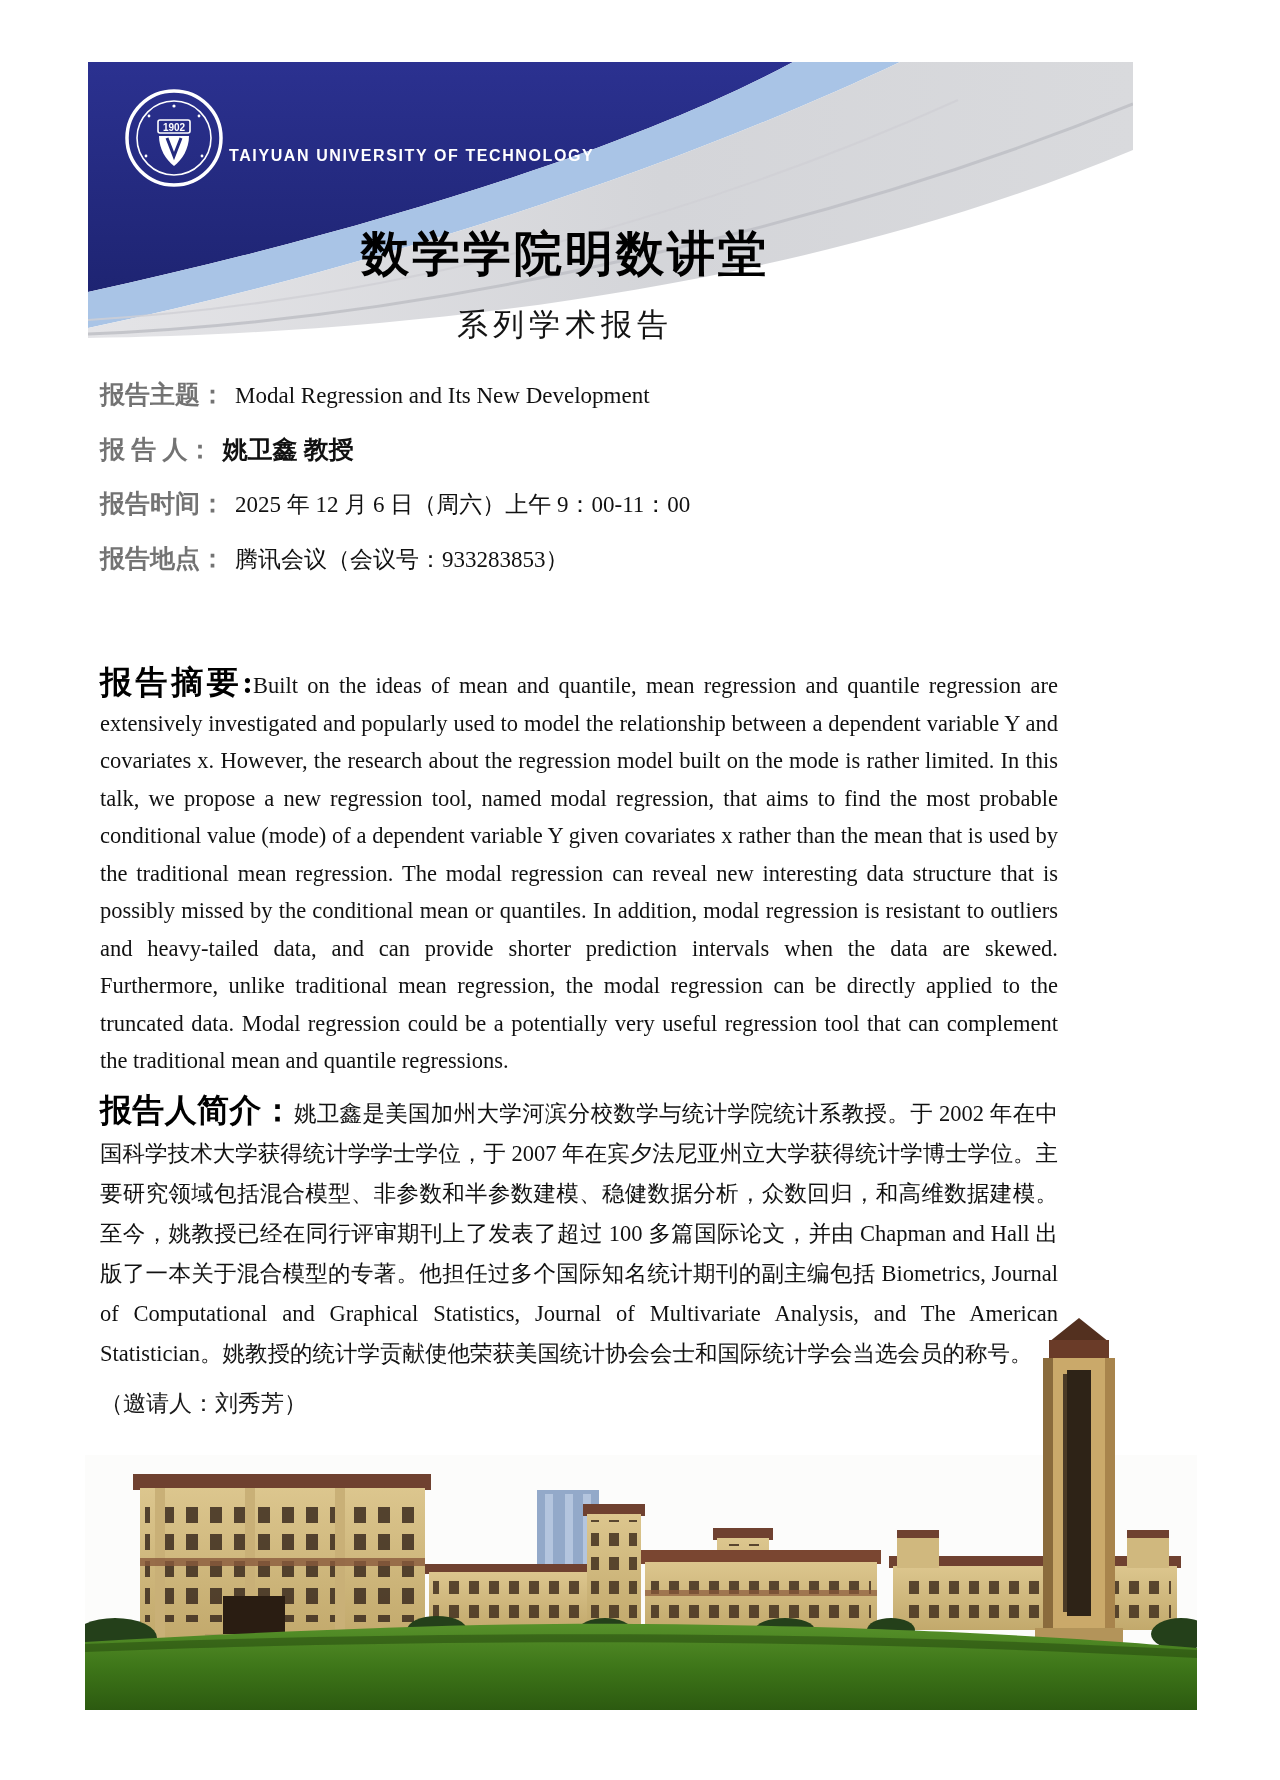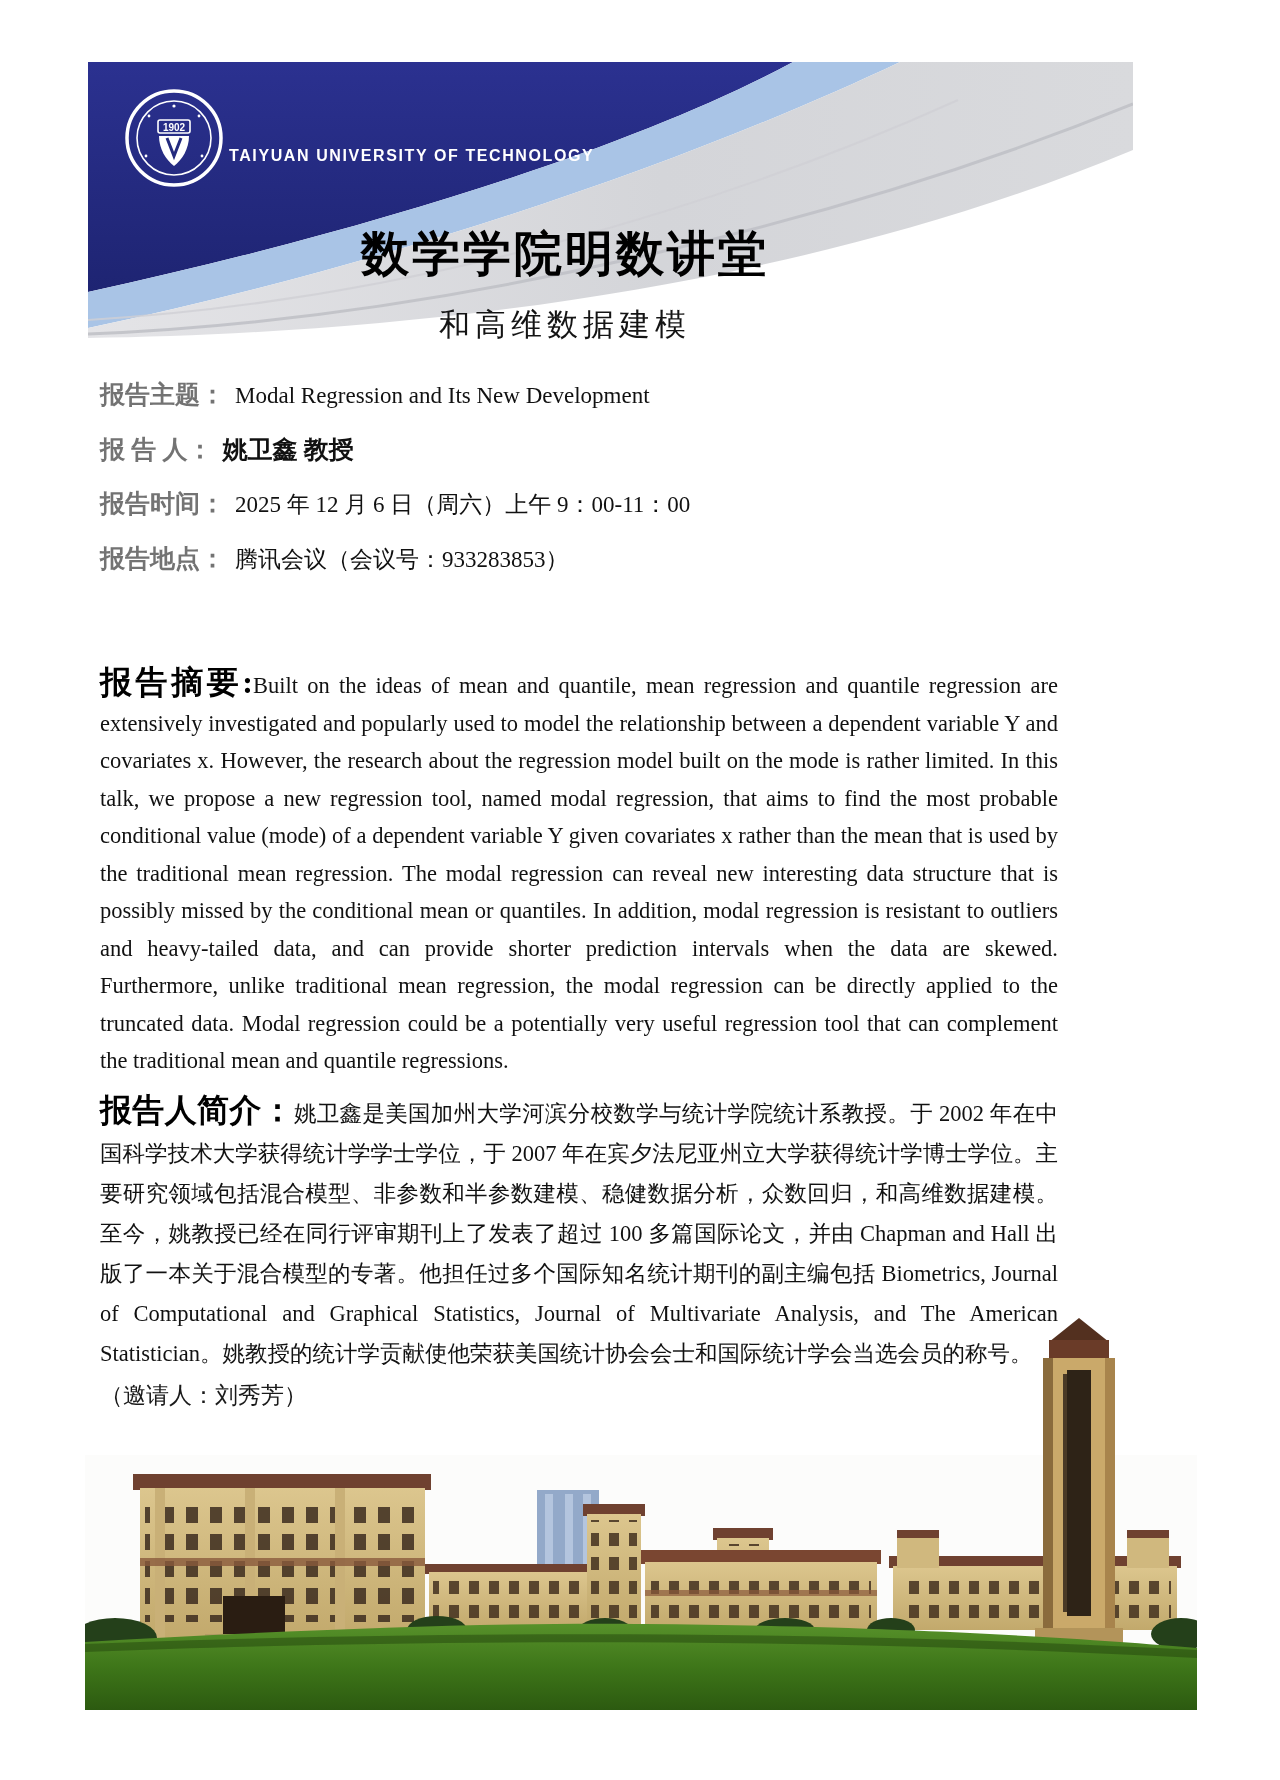"和高维数据建模" div.subtitle { text: 和高维数据建模 -> 系列学术报告 }
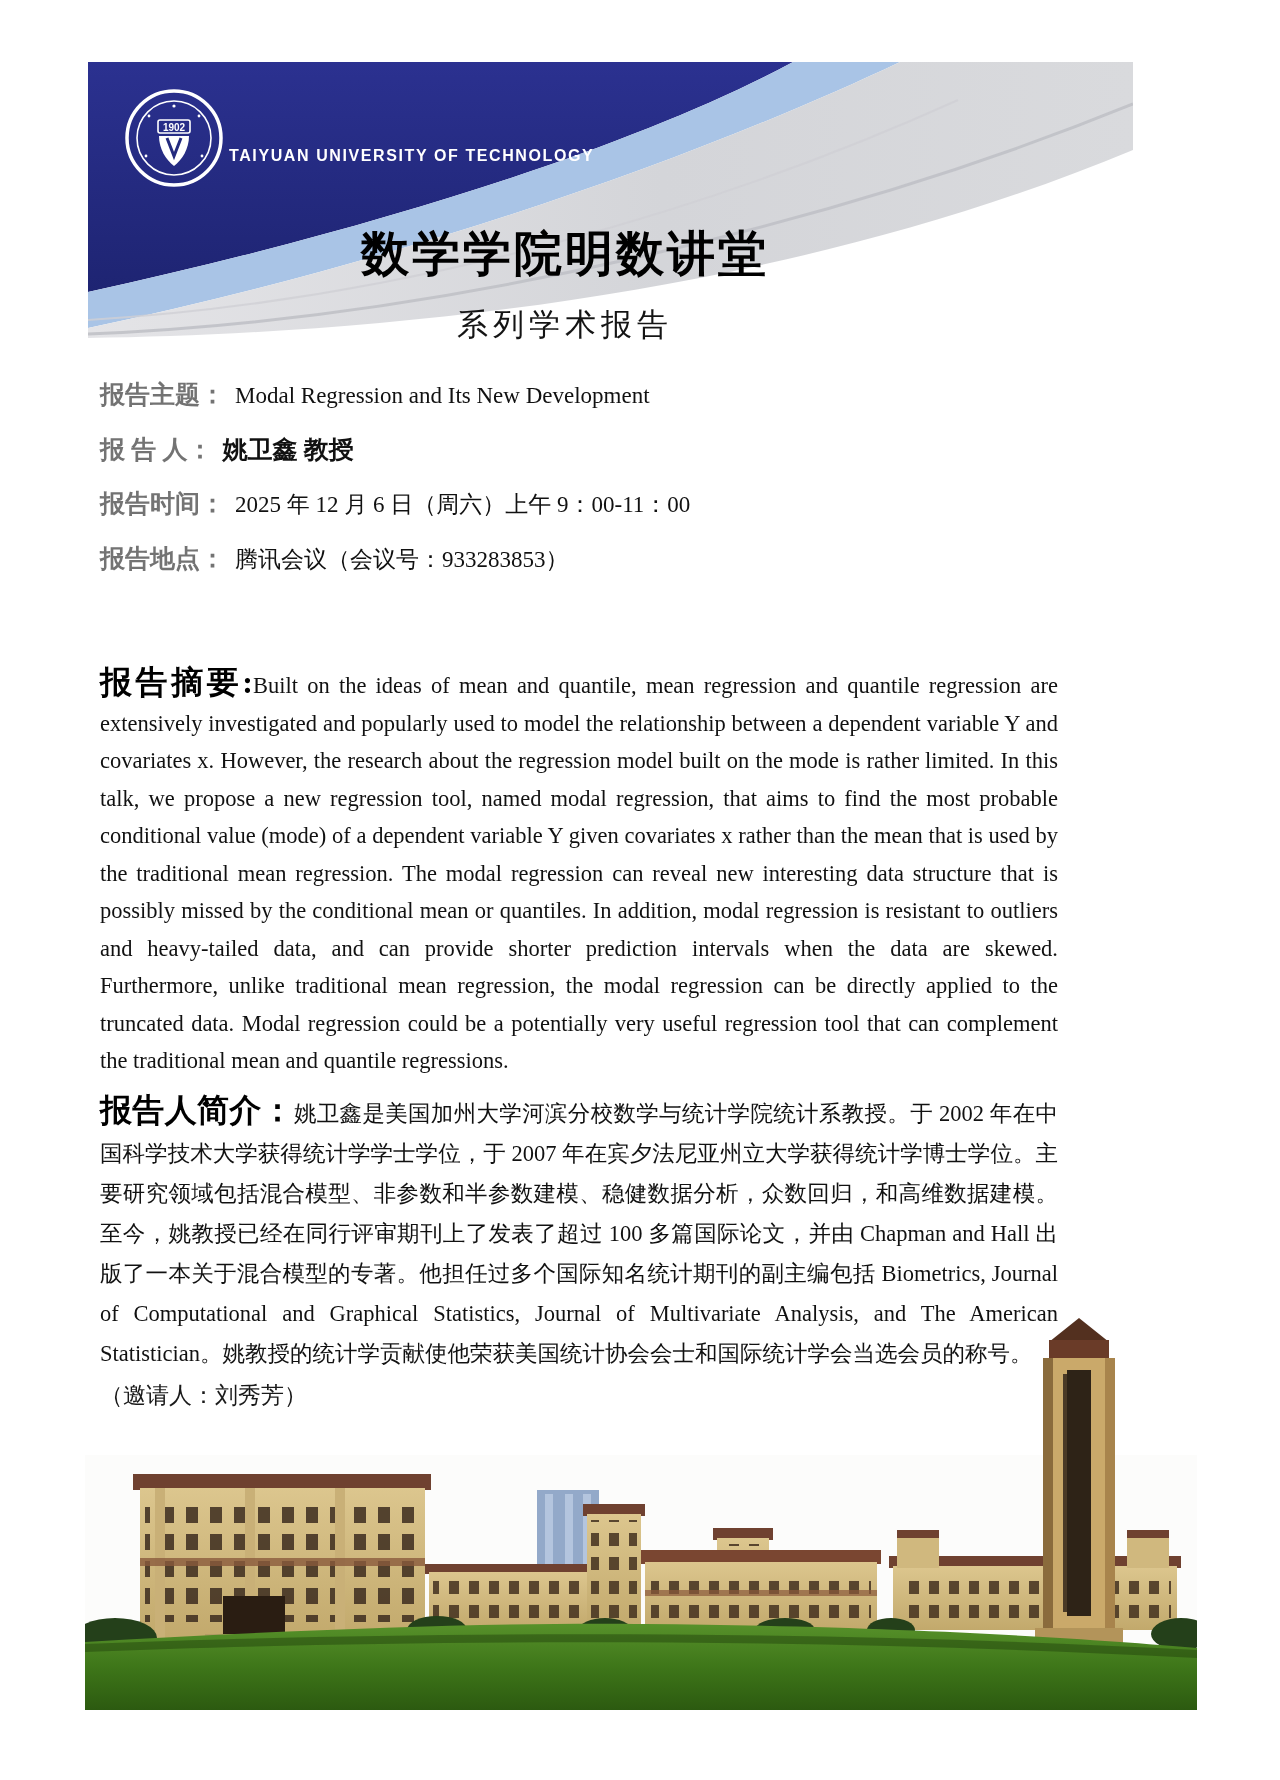"（邀请人：刘秀芳）" .inviter { margin-top: 2px -> 10px }
